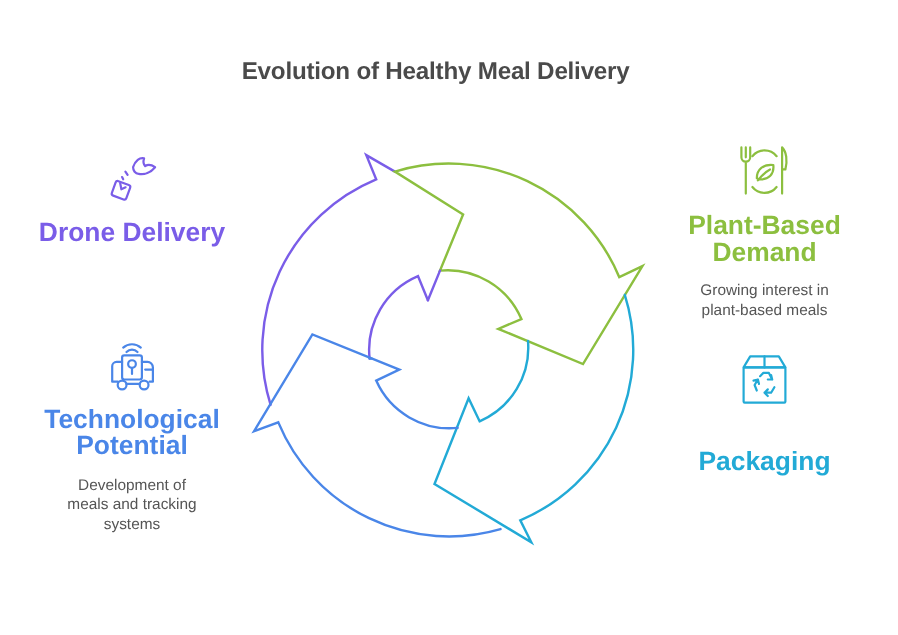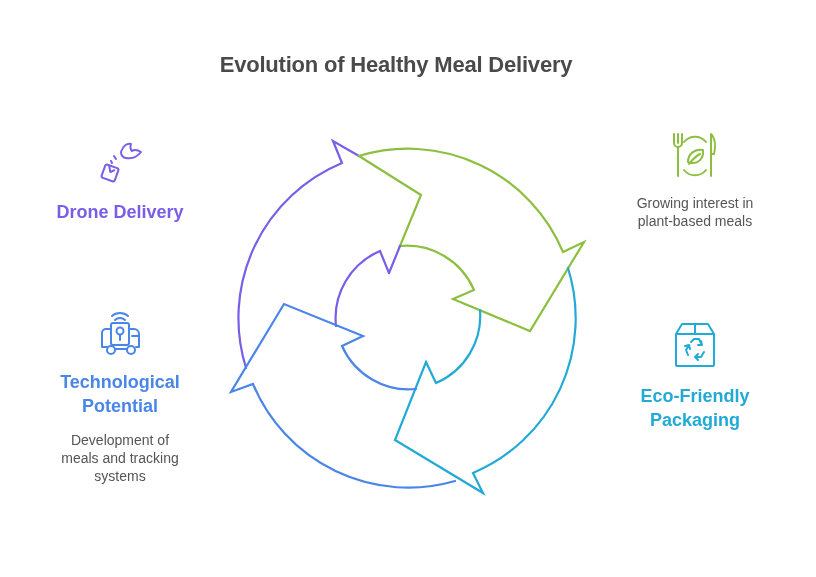"Drone Delivery" .block .heading { font-size: 18px -> 24px }
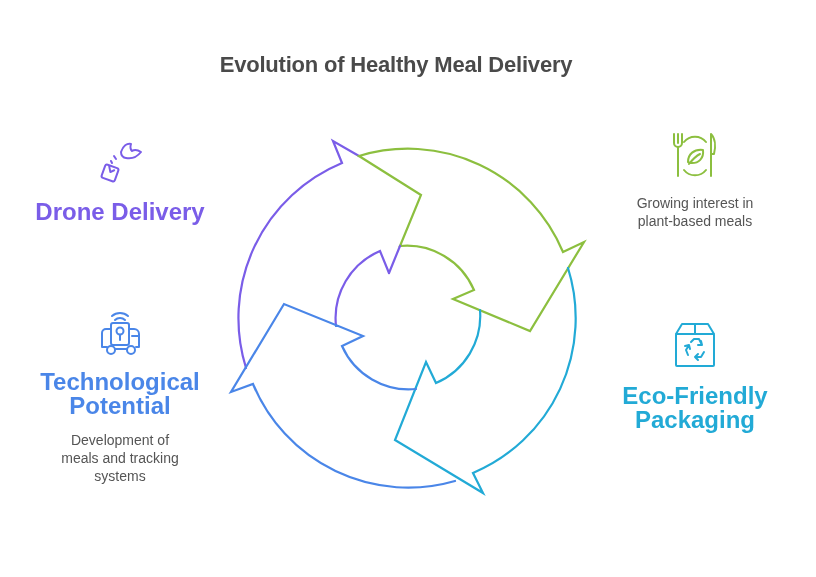"Plant-Based" p.heading { html: none -> <p> <span>Plant-Based</span><br> <span>Demand</span> </p> }
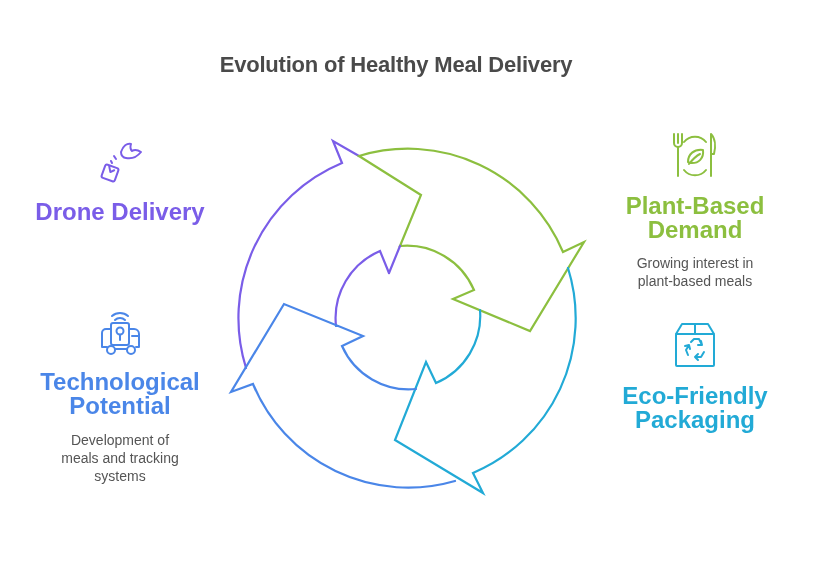"Eco-Friendly" span { html: <span>Eco-Friendly</span> -> none }
